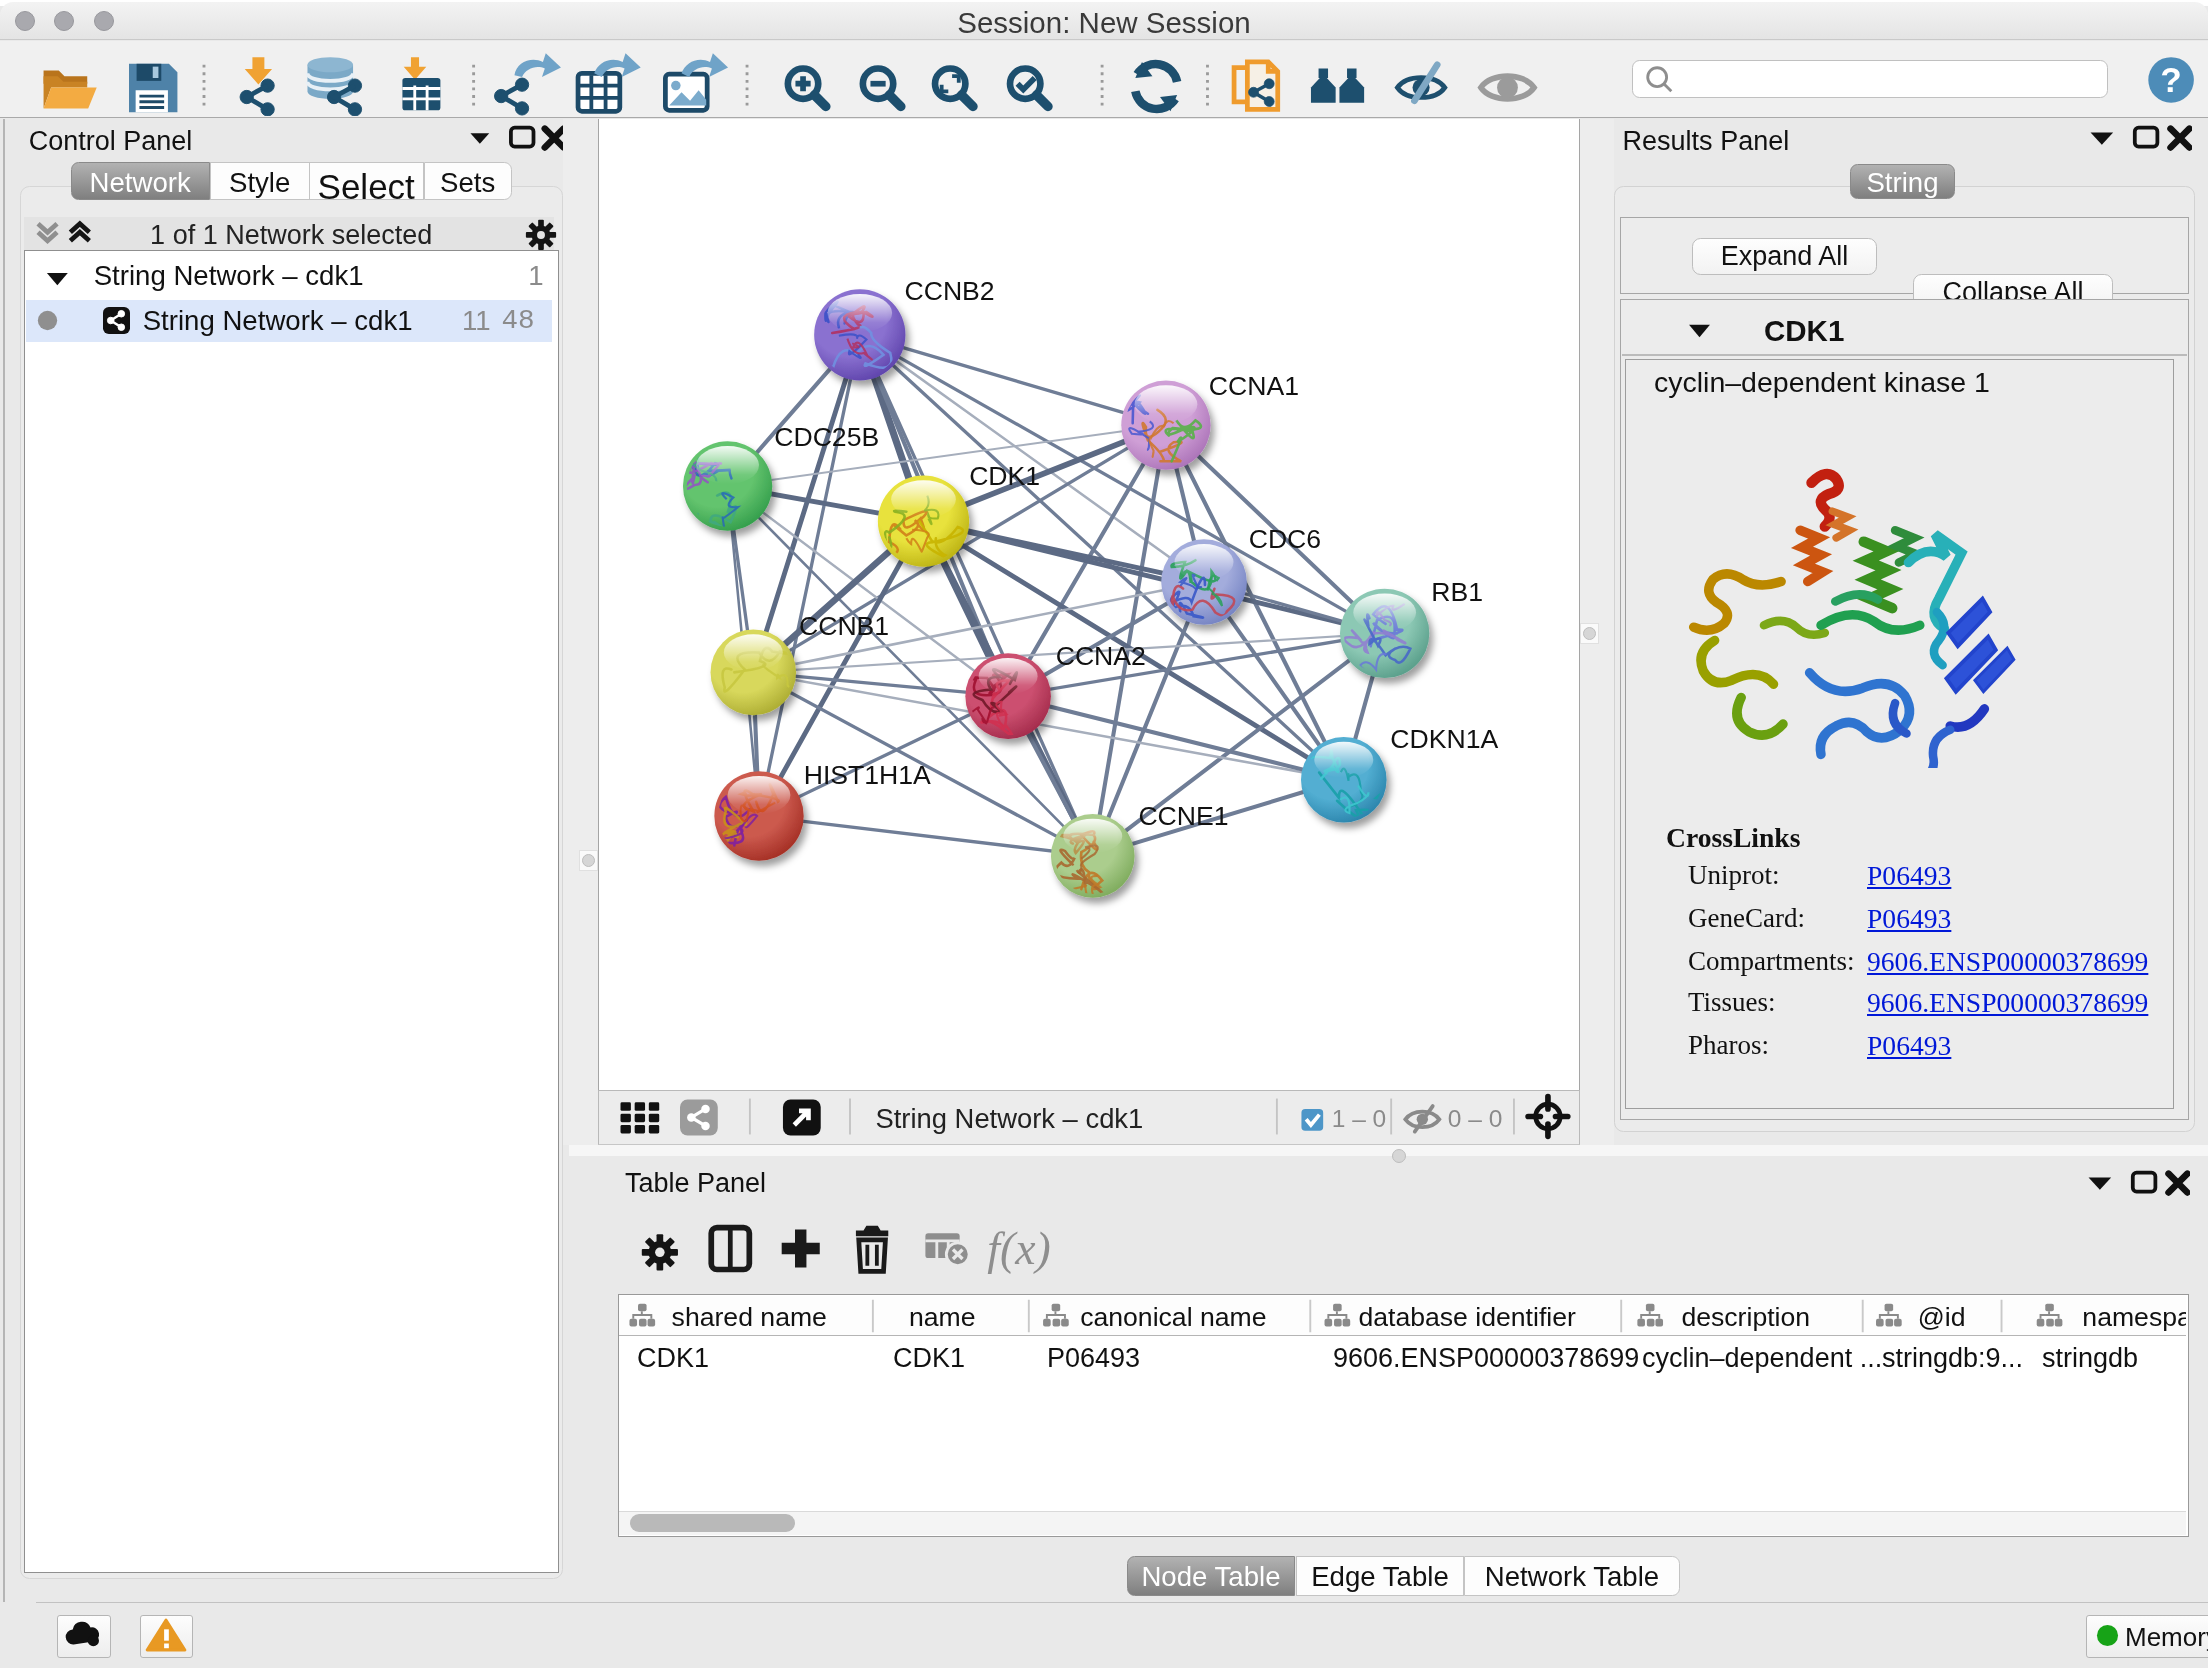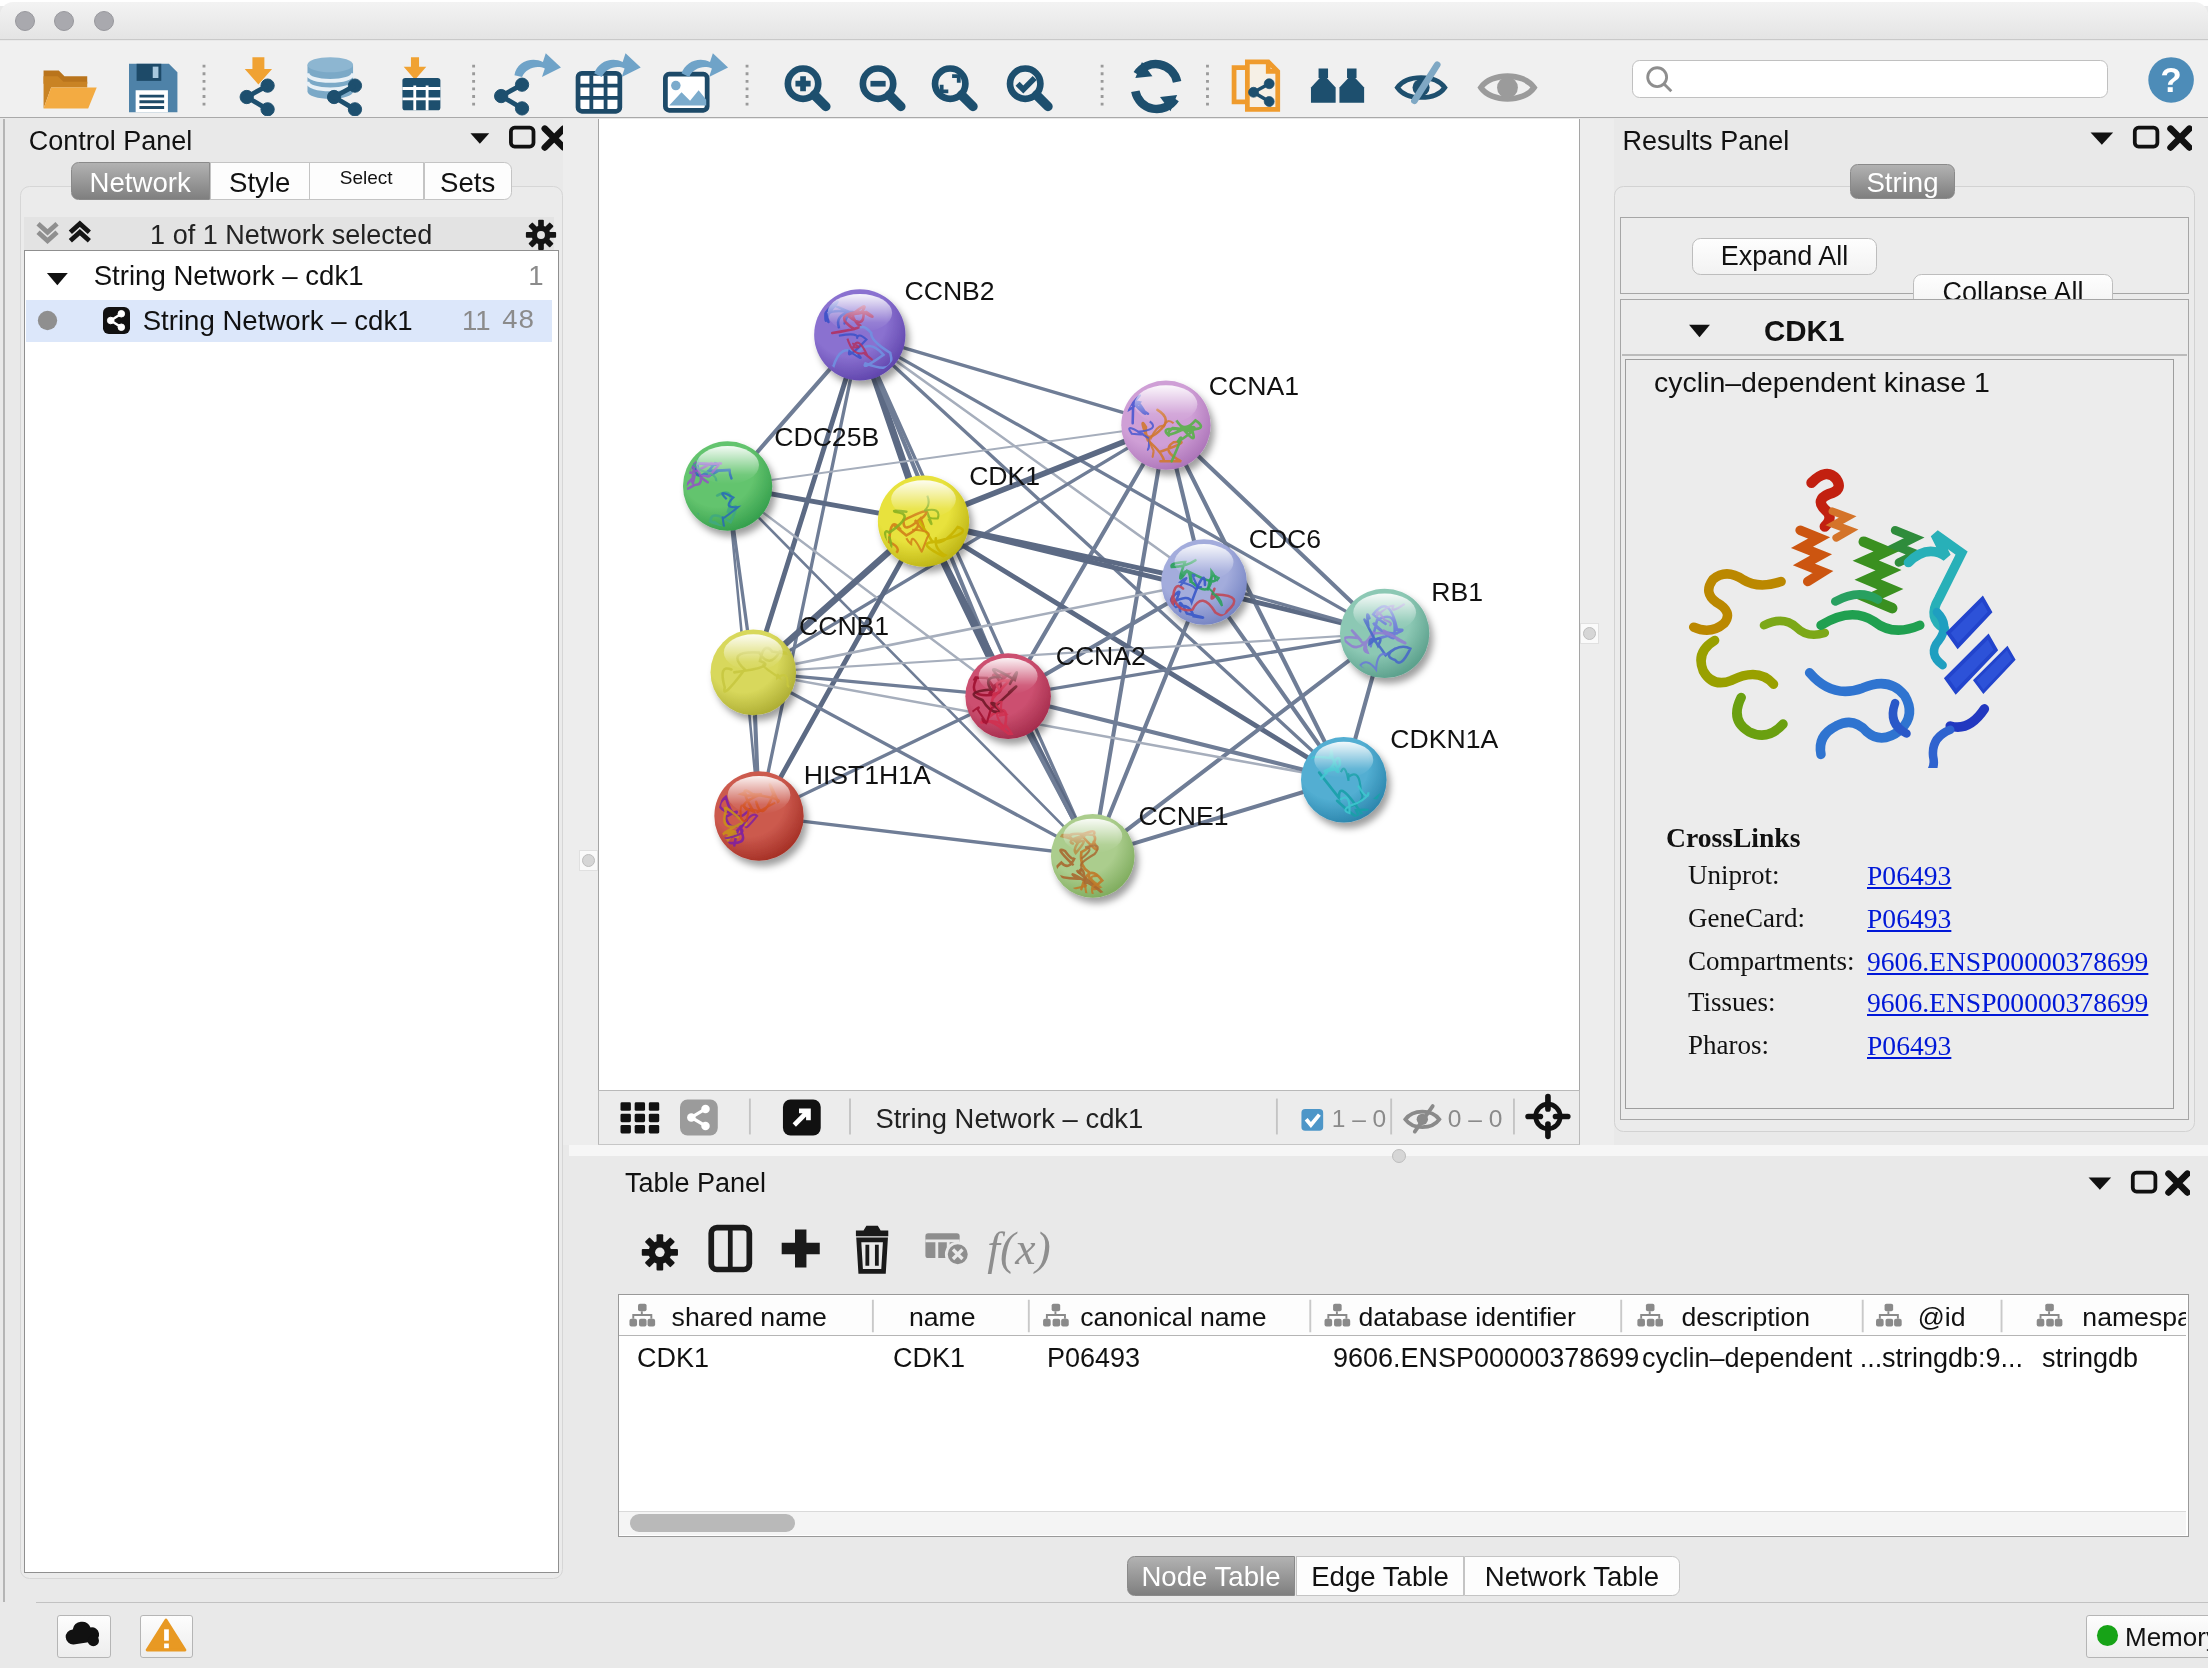"Session: New Session" div { html: none -> <div>Session: New Session</div> }
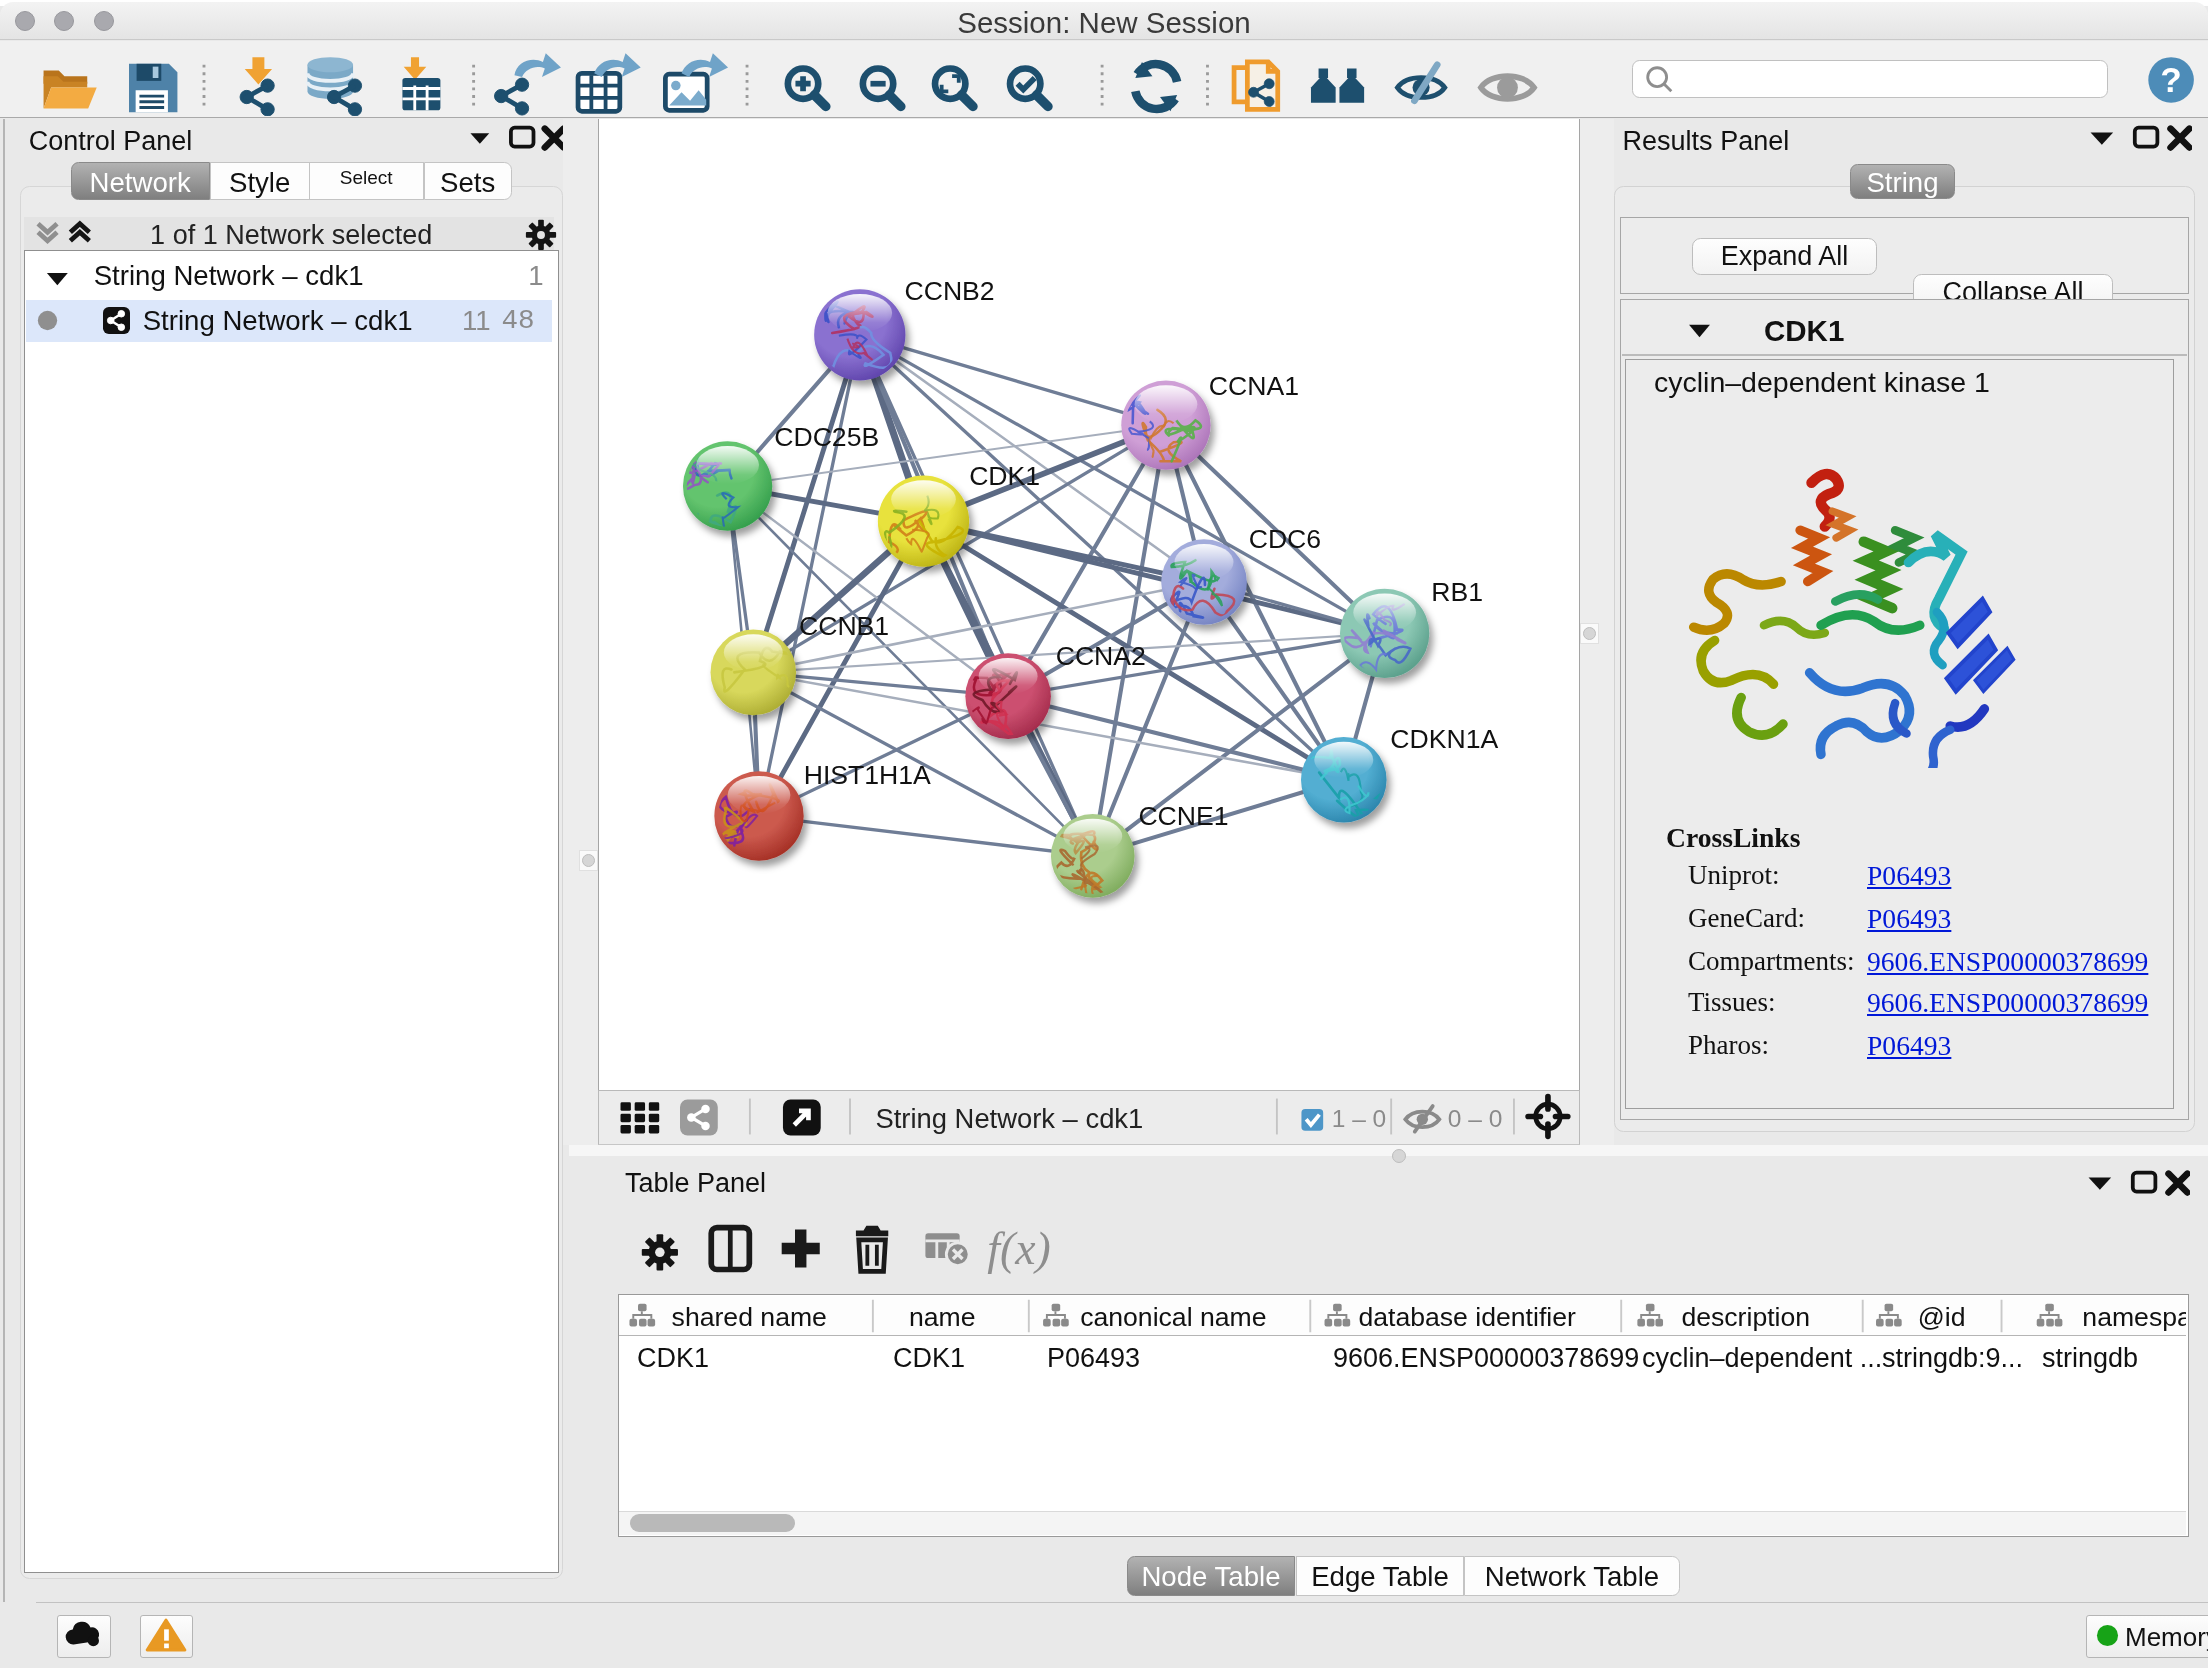"Select" div { font-size: 19px -> 35px }
